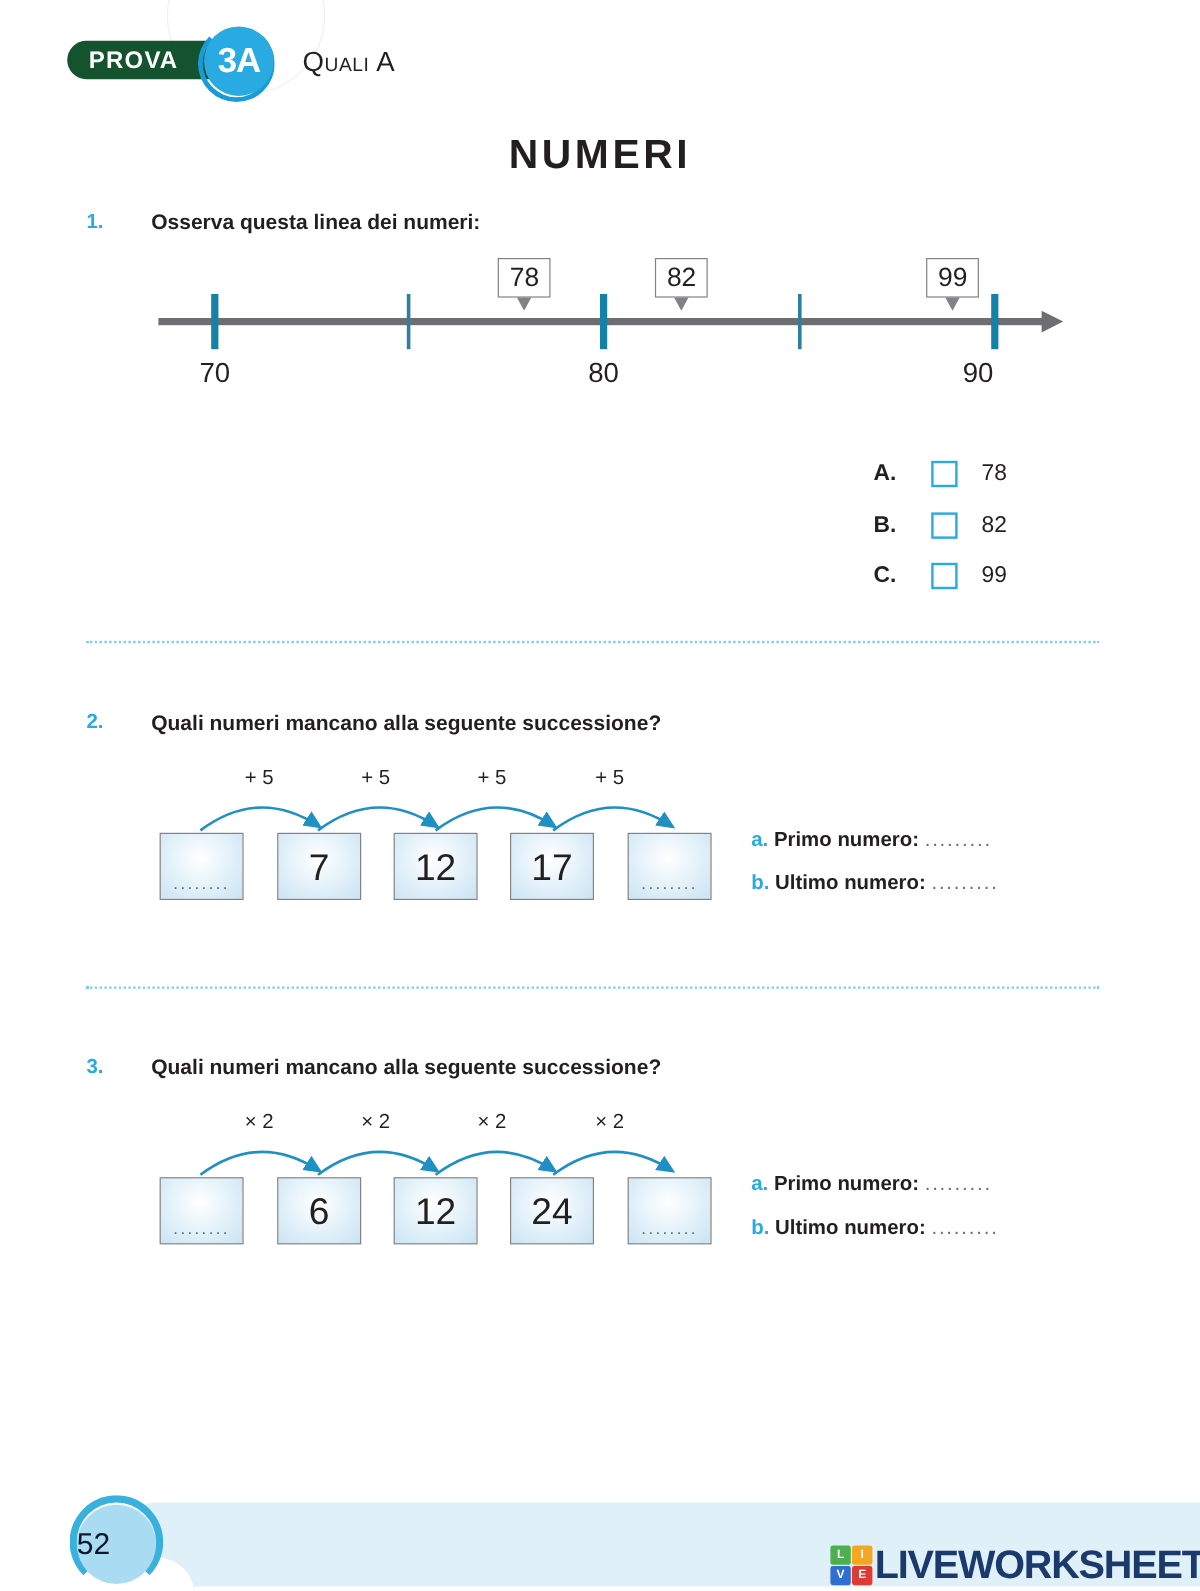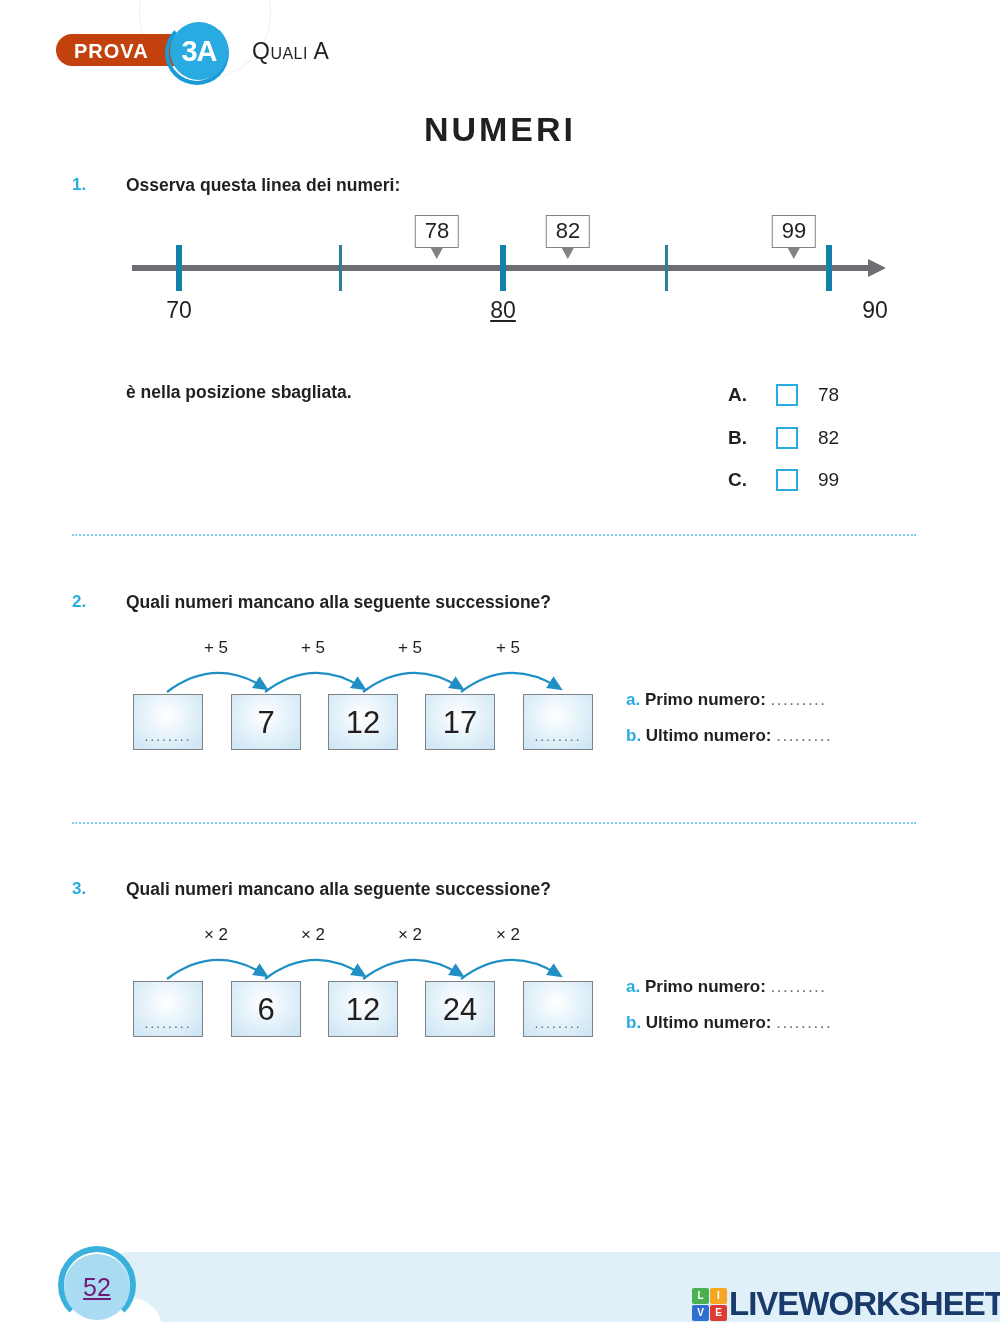"PROVA" .prova-pill { background: #c2410c -> #14532d }
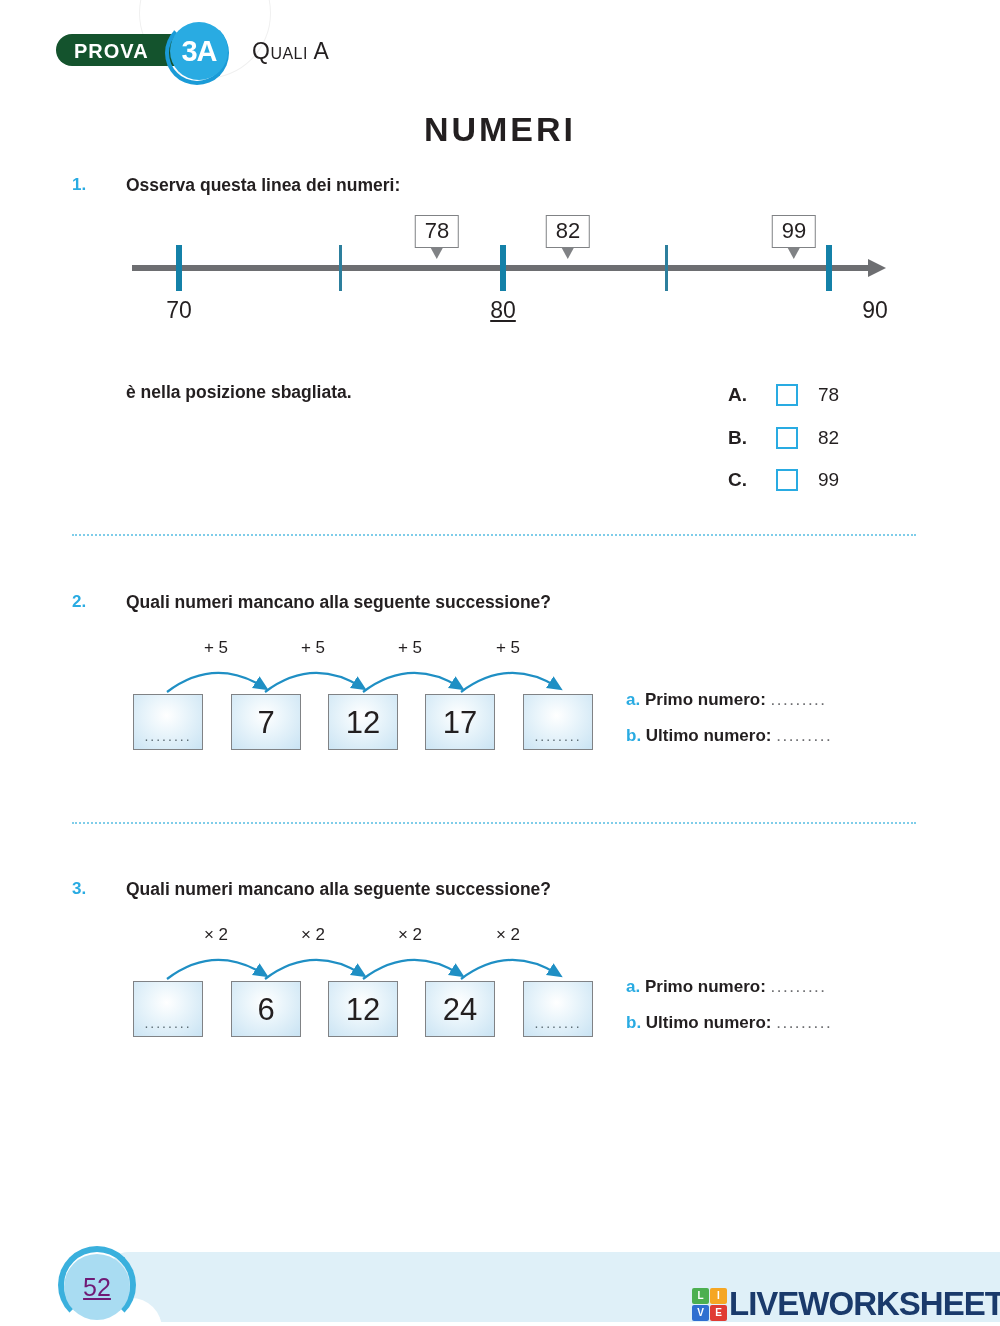"80" div.nl-label { text-decoration: underline -> none }
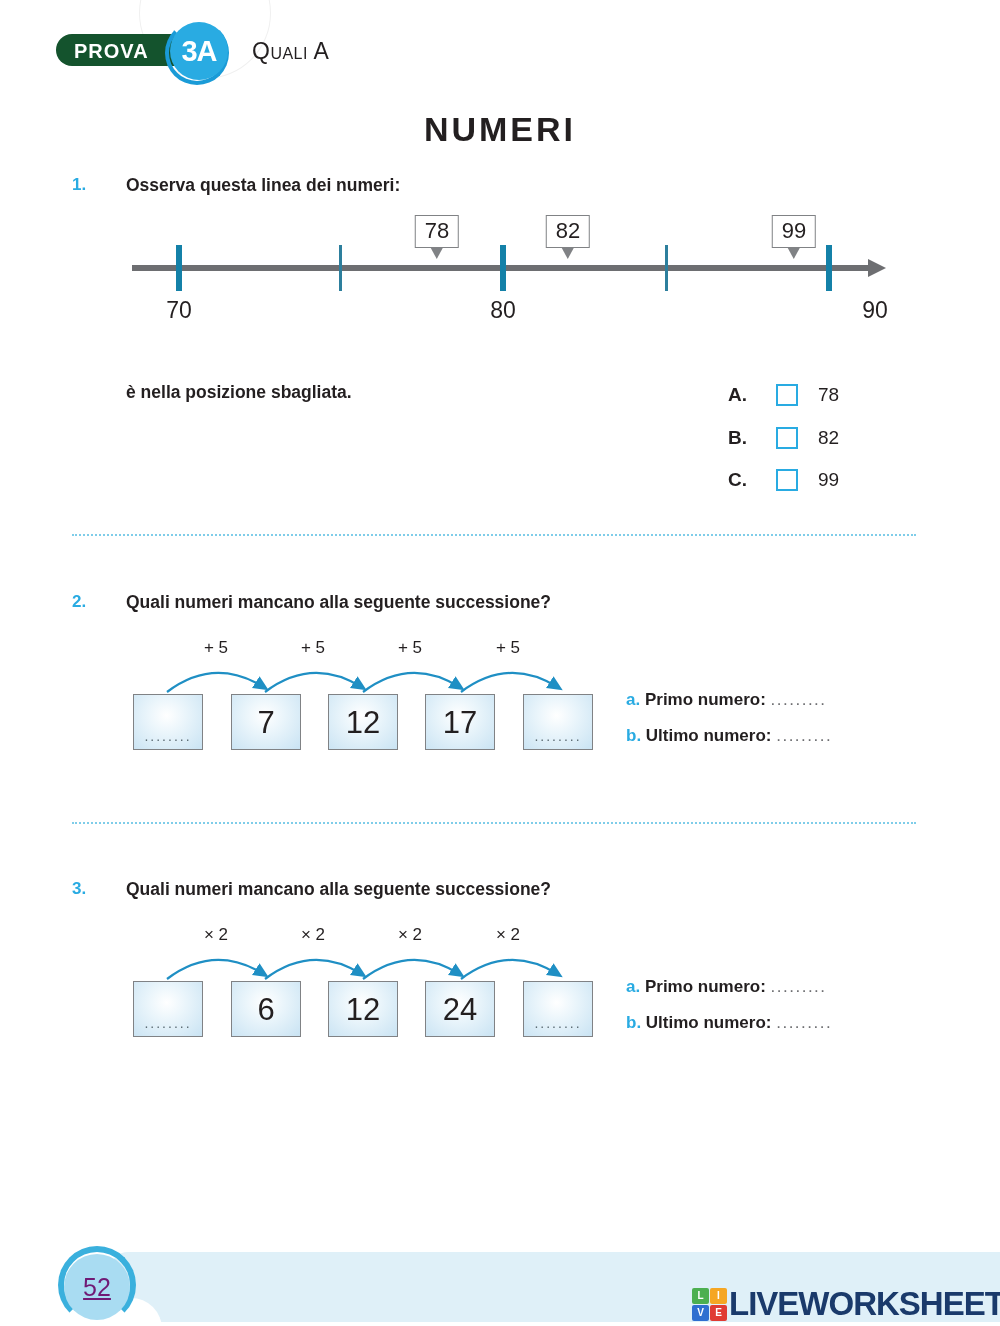"90" div.nl-label { left: 875px -> 815px }
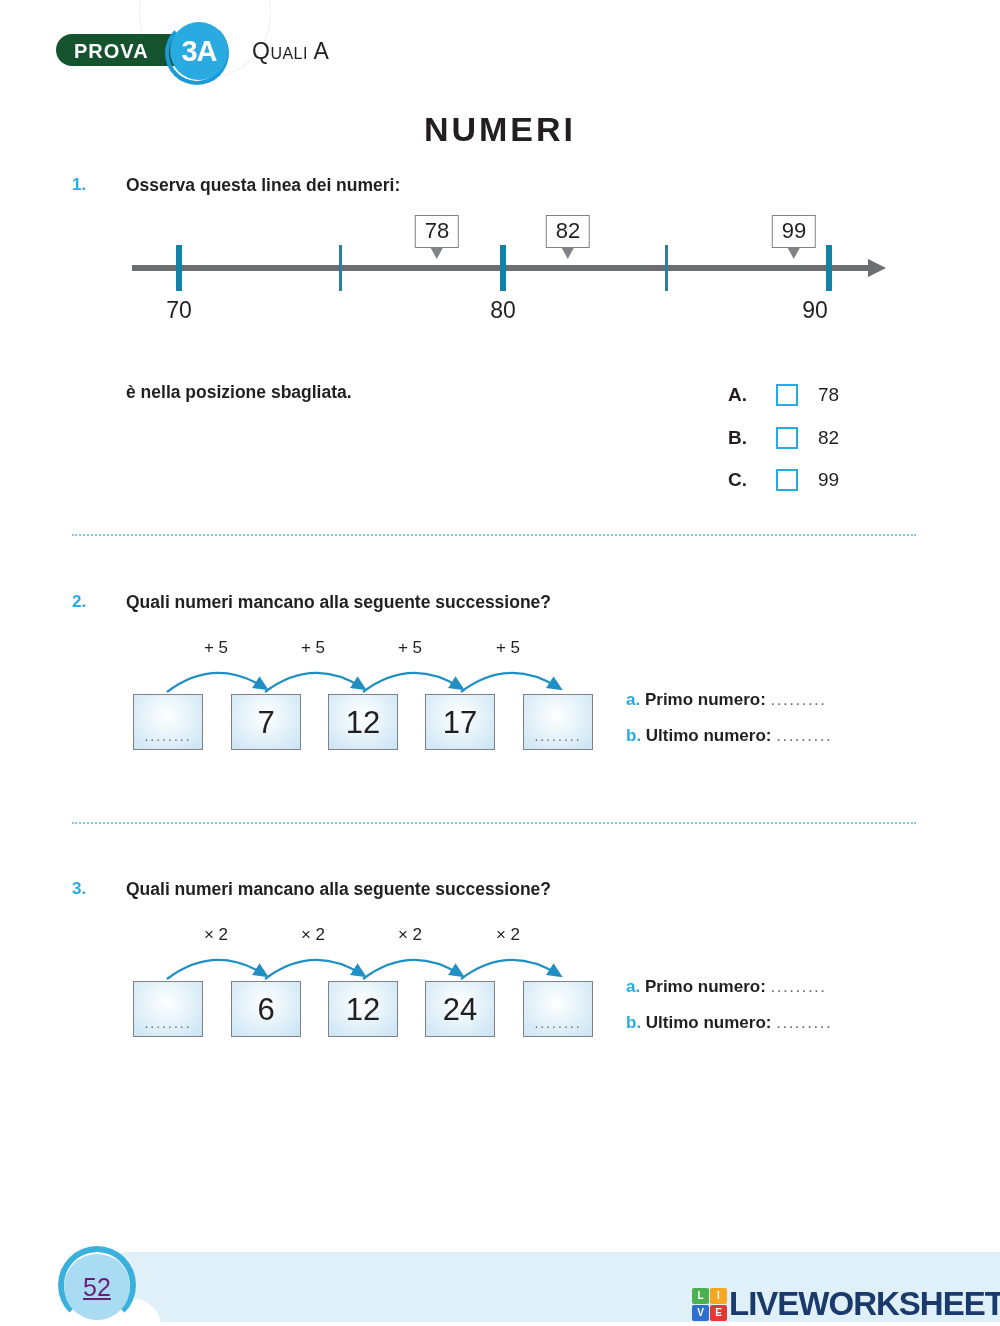"è nella posizione sbagliata." div { html: <div>è nella posizione sbagliata.</div> -> none }
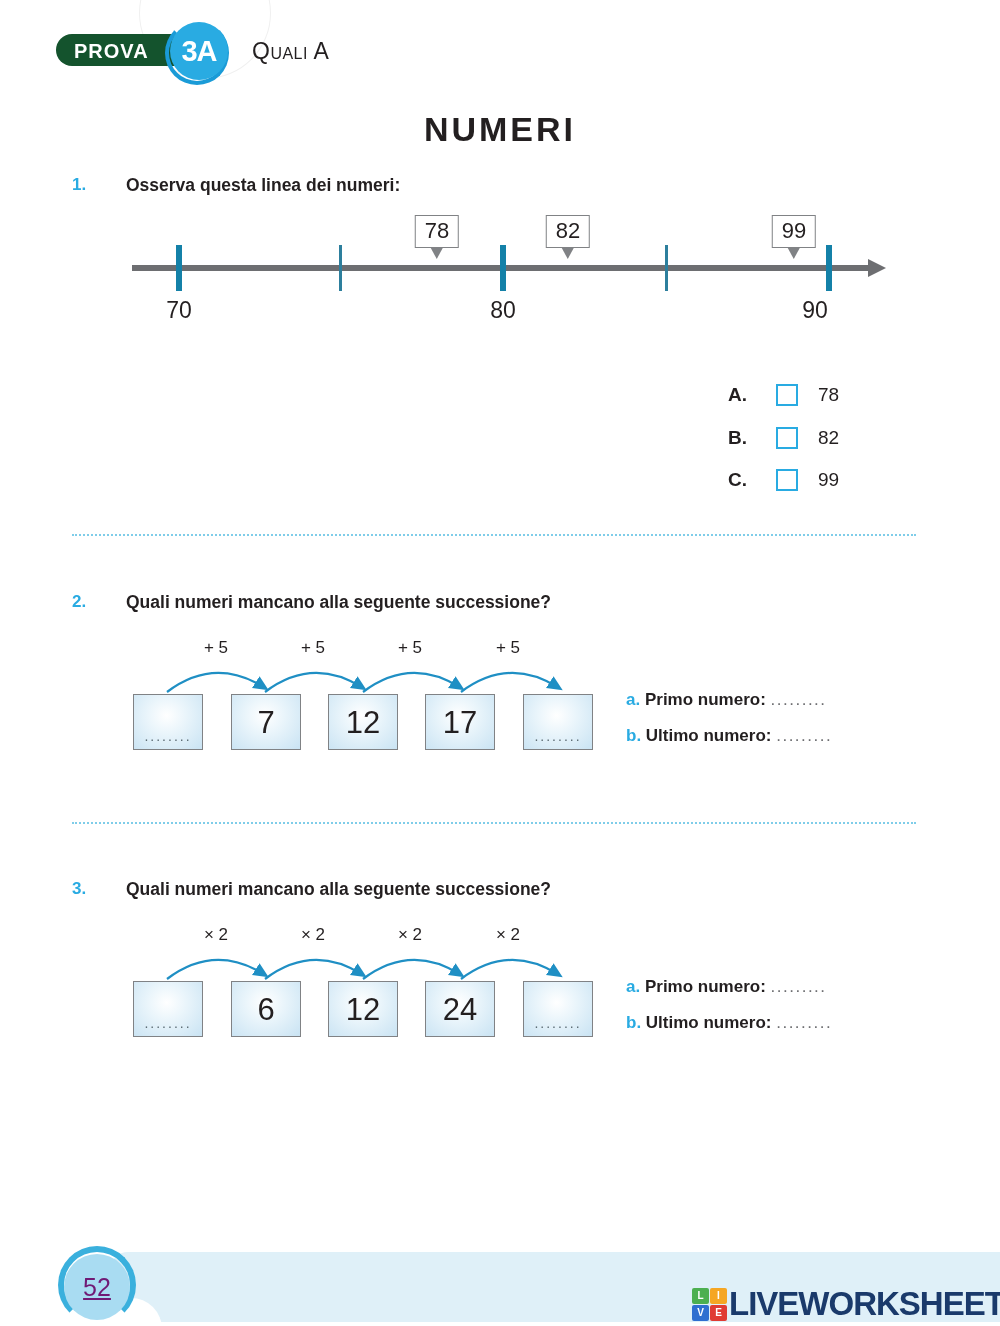"52" .pg-circle span { color: #701a75 -> #0f172a; text-align: center -> none; text-decoration: underline -> none }
